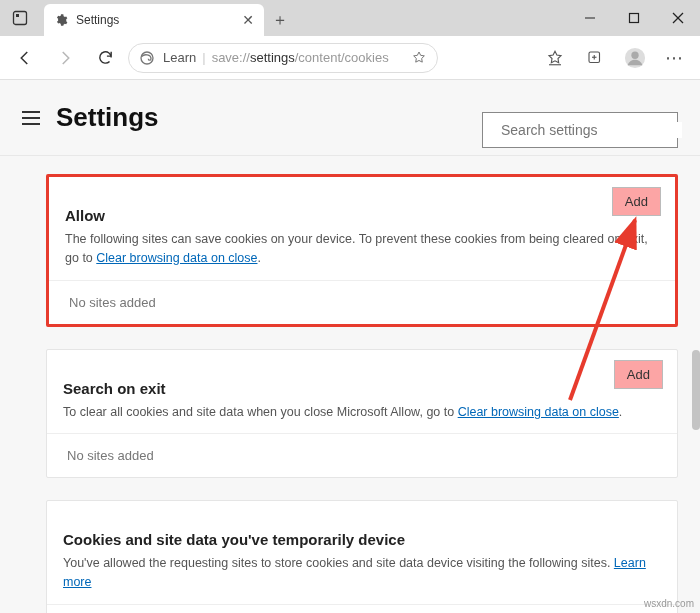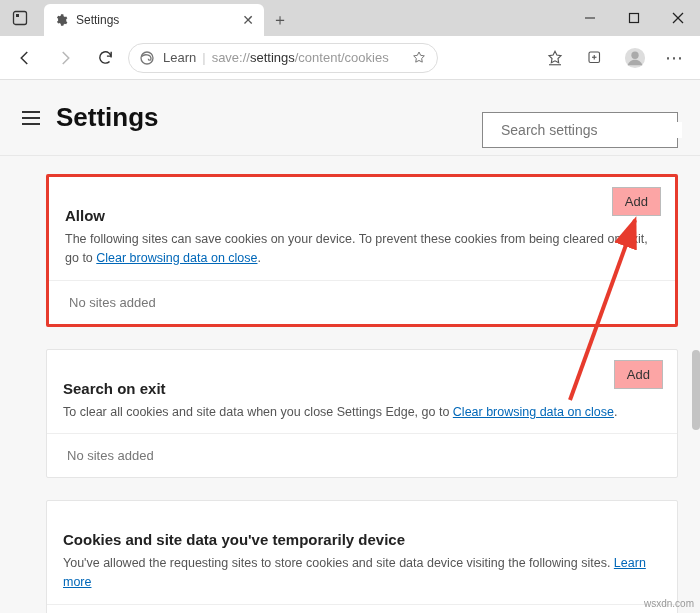"To clear all cookies and" span { text: Settings Edge -> Microsoft Allow }
